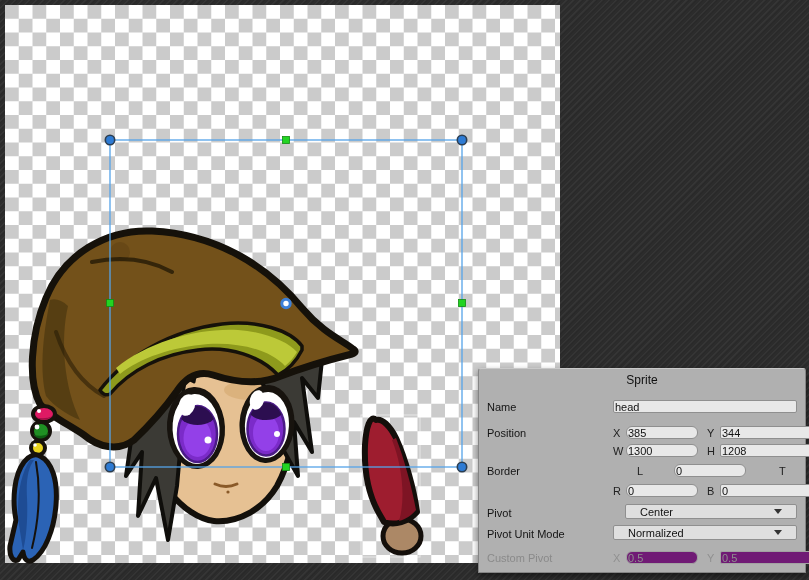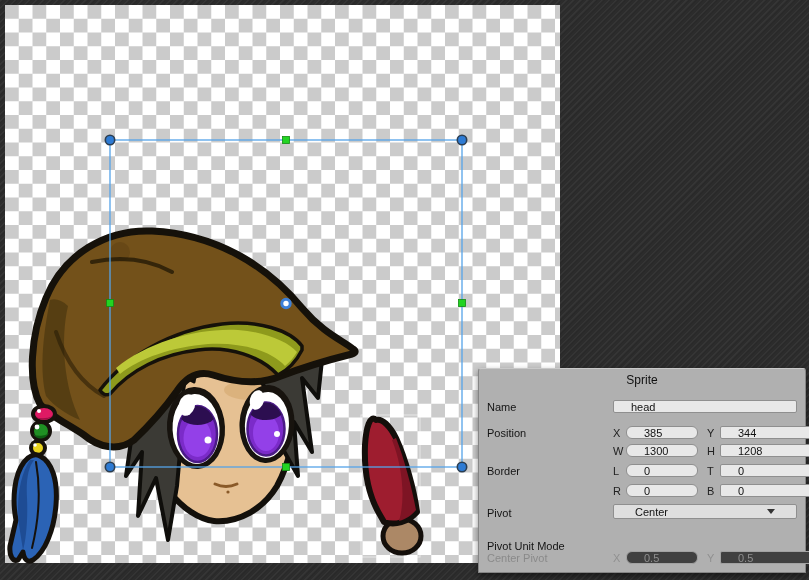"head" .pfield { padding: 0 0 0 17px -> 0 0 0 1px }
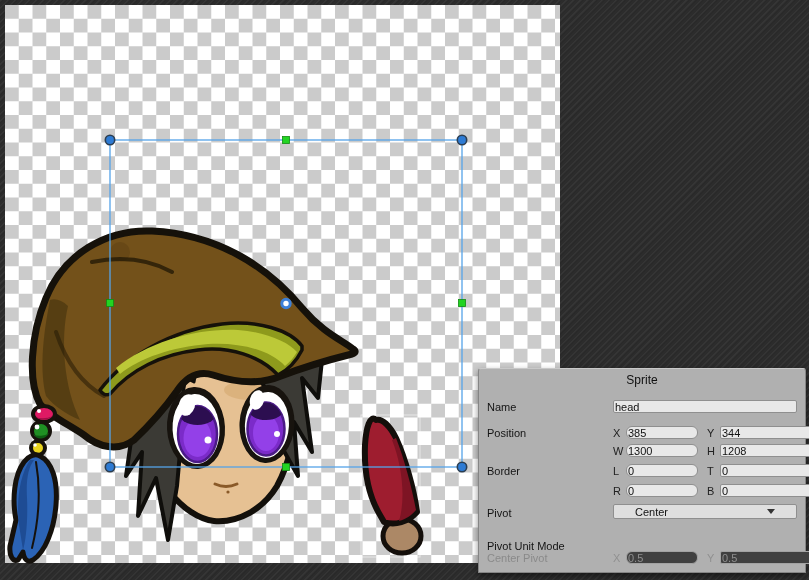"Border" .r-lt { gap: none -> 24px }
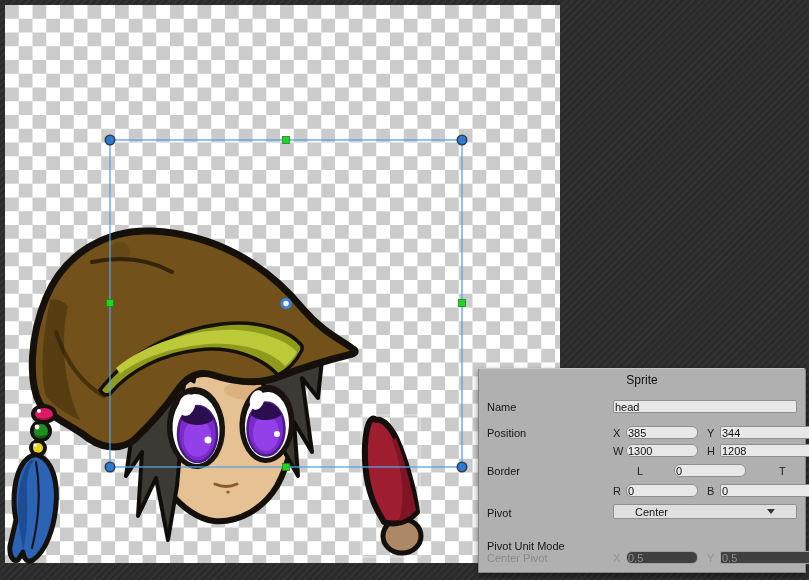"Pivot" .r-pivot { gap: none -> 12px }
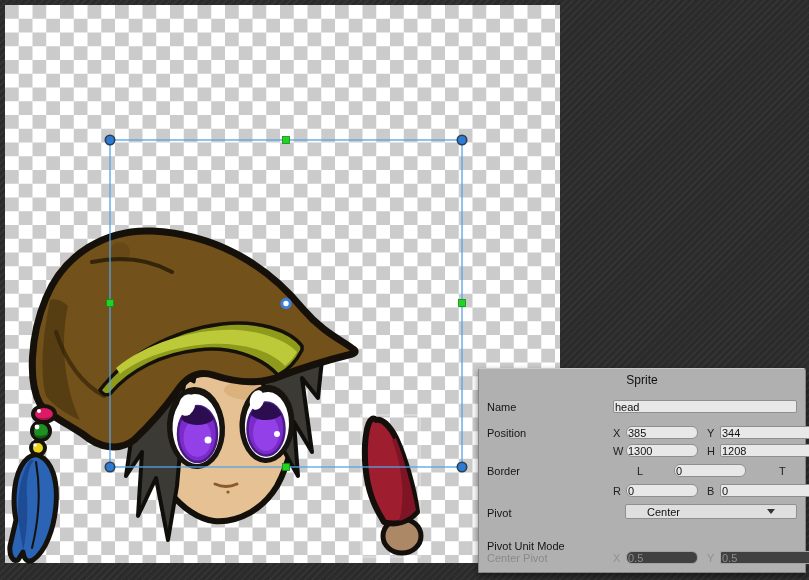"Center" .dropdown { padding: 0 21px -> 0 14px }
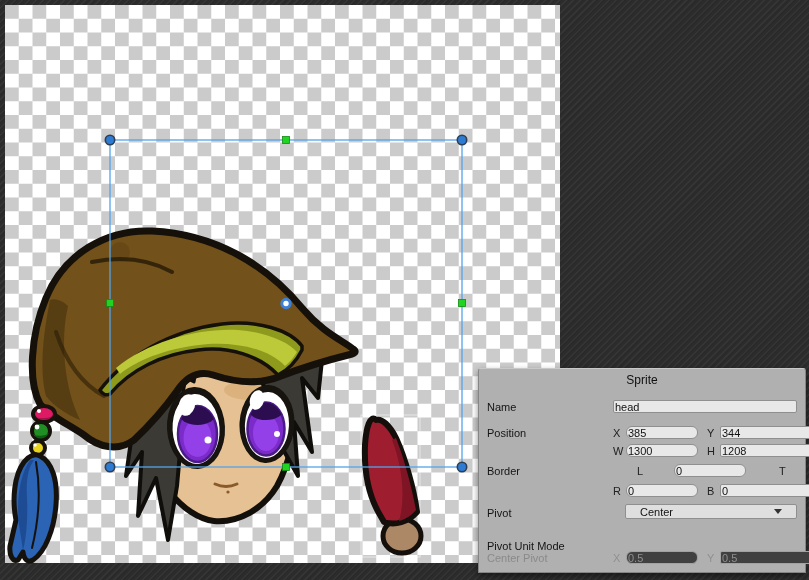"Pivot Unit Mode" .r-pum { top: 169px -> 157px }
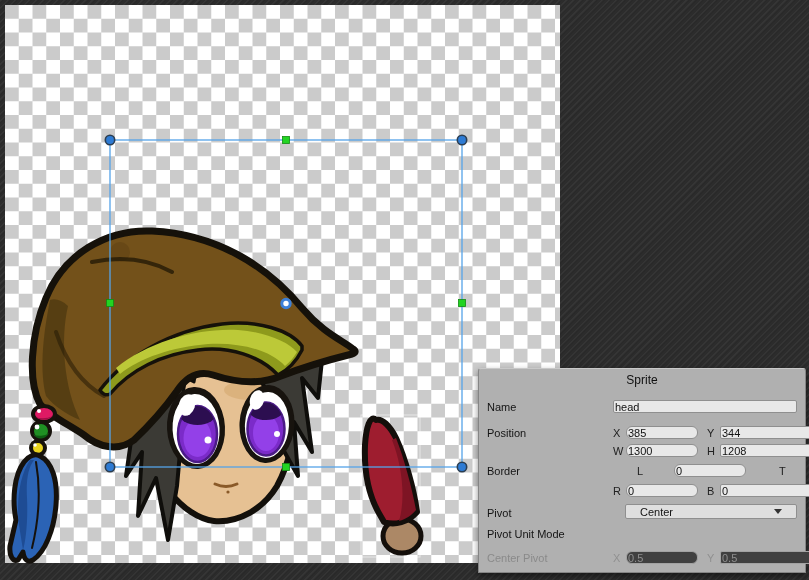"Normalized" div.dropdown { html: none -> <div> <span>Normalized</span> <span></span> </div> }
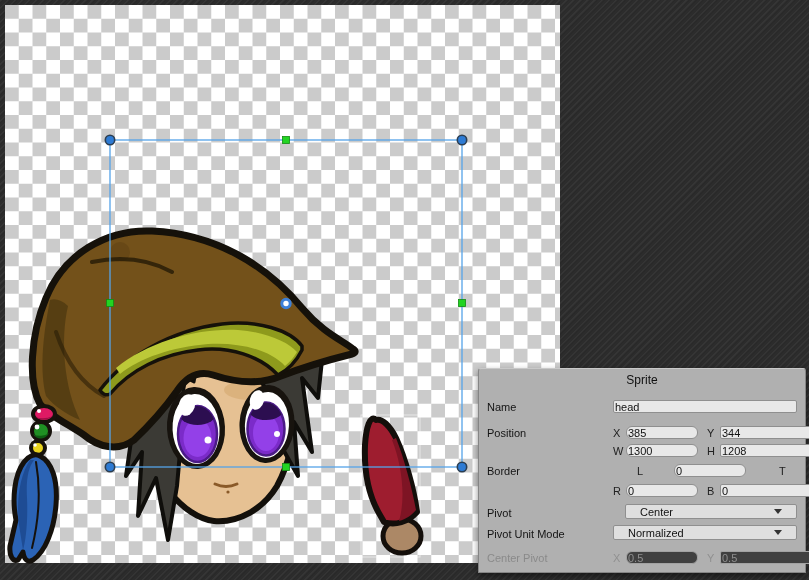"Center Pivot" span.p-label { text: Center -> Custom }
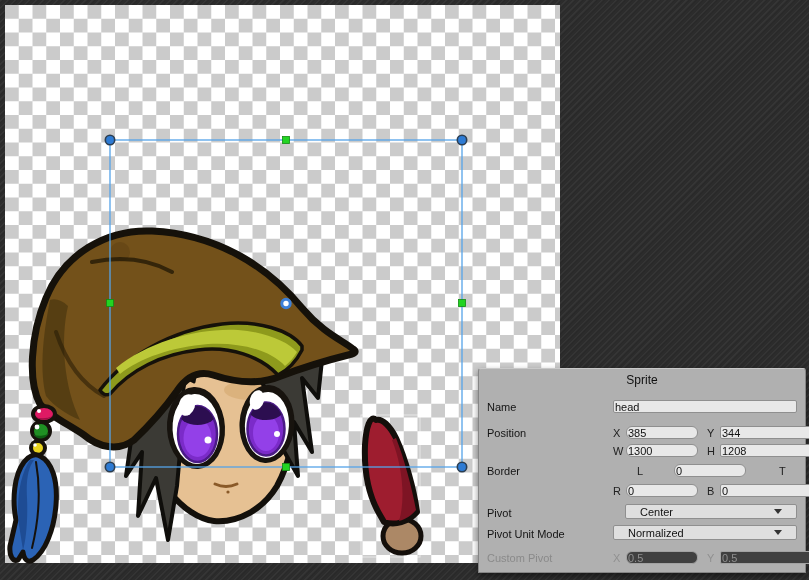"0.5" .disabled .pfield { background: #404040 -> #701a75 }
